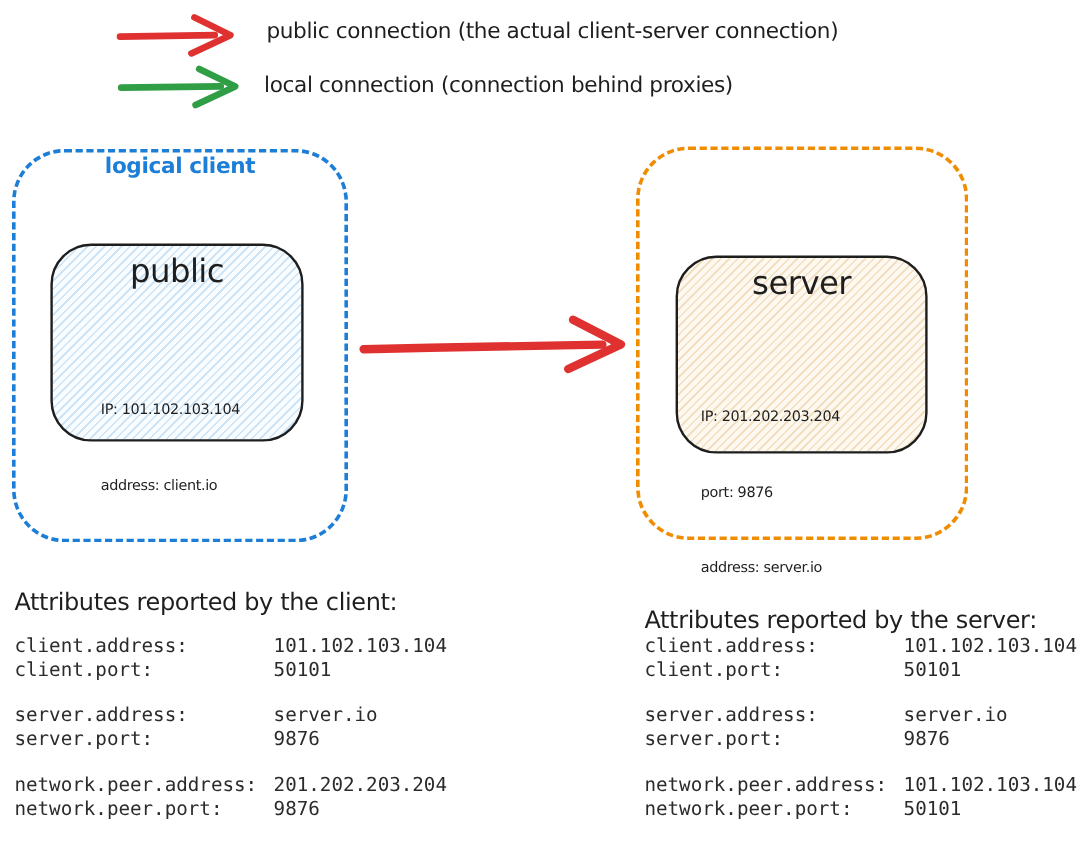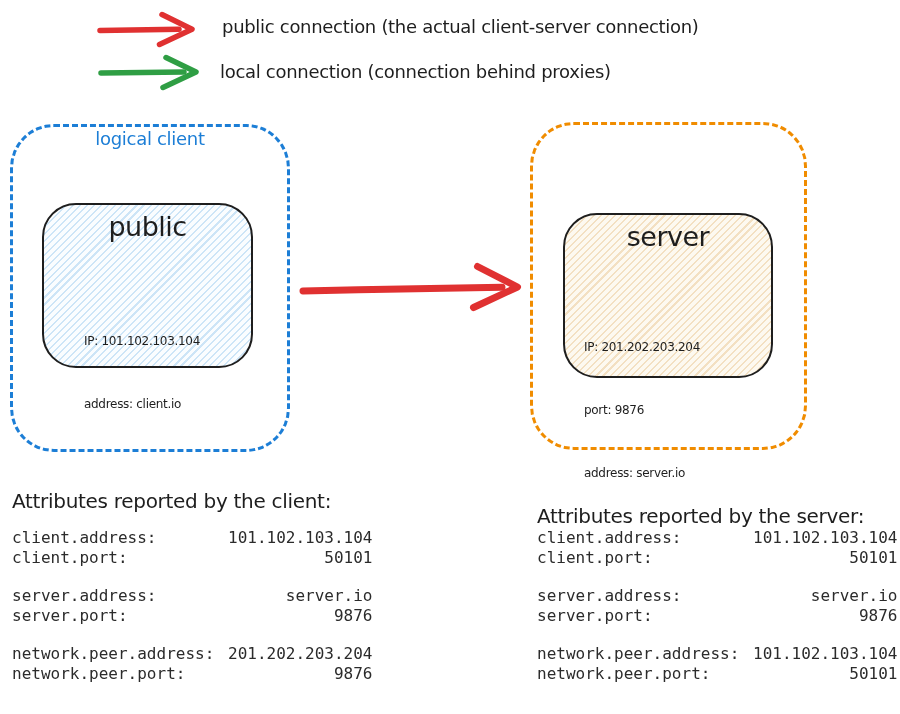"logical client" div.group-label { font-weight: none -> bold }
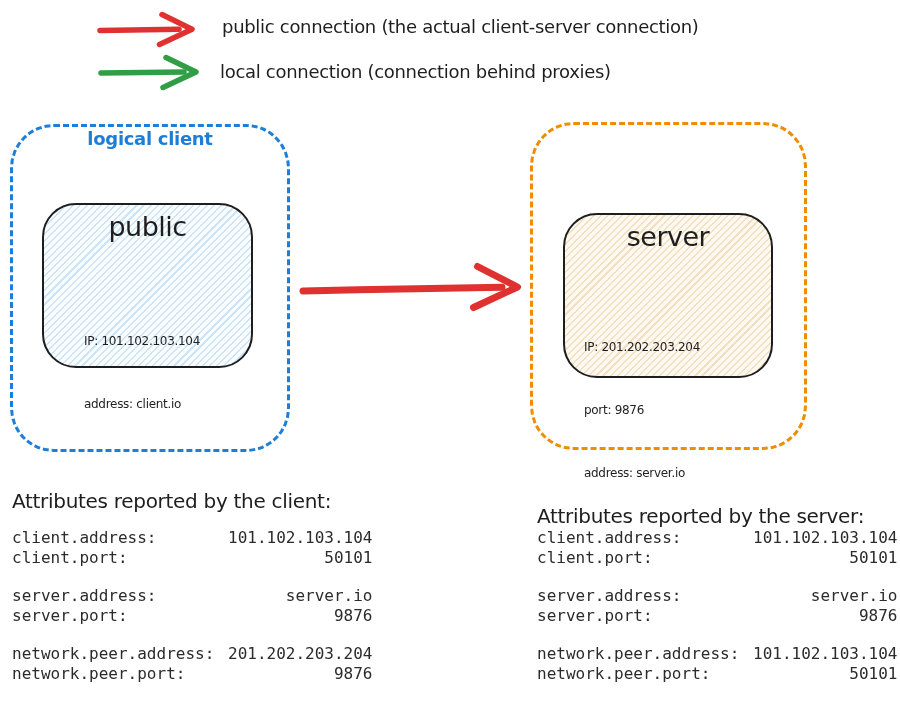"client.address:" .attr-row { justify-content: space-between -> none }
